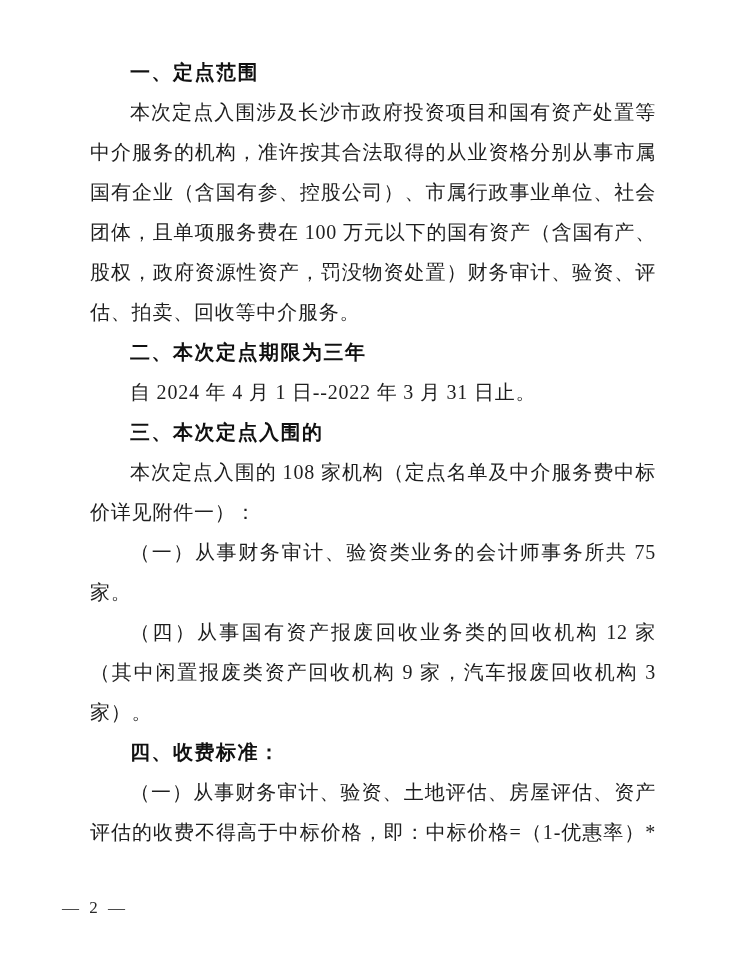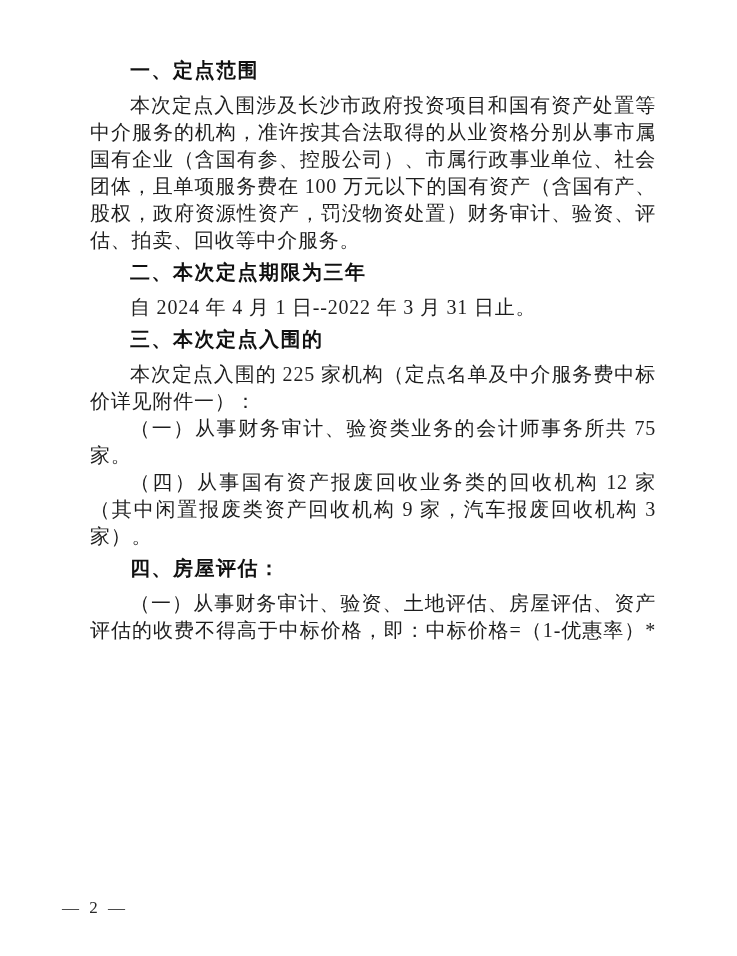"一、定点范围" .heading { font-family: Liberation Mono, monospace -> Liberation Serif, serif }
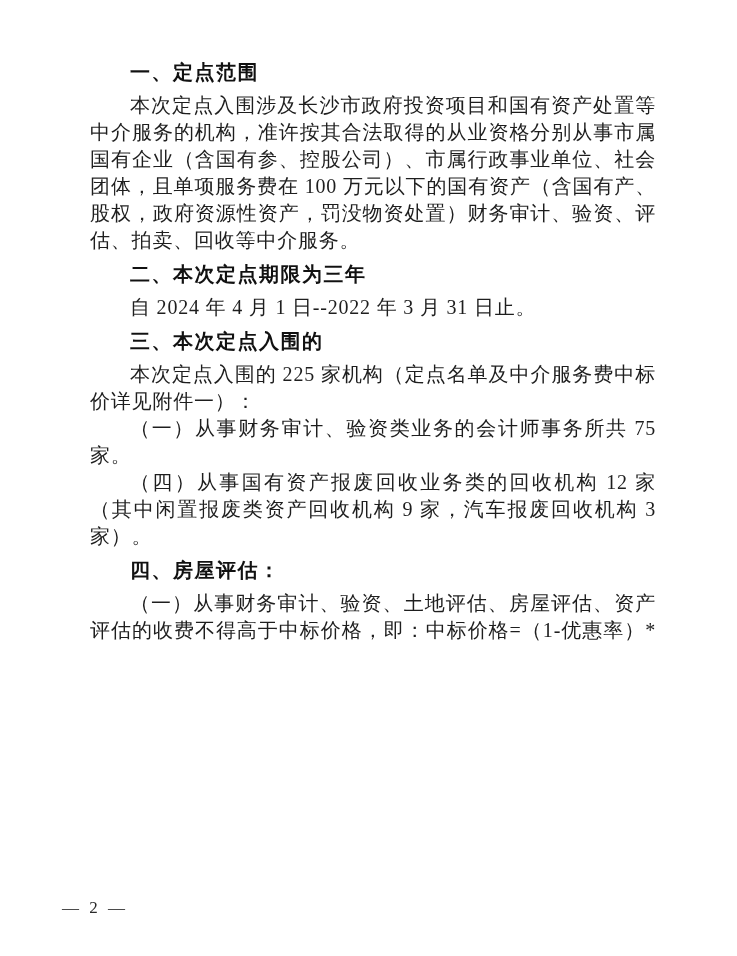"本次定点入围涉及长沙市政府投资项目和国有资产处置等中介服务的机构，准许按其合法取" .para { line-height: 27px -> 40px }
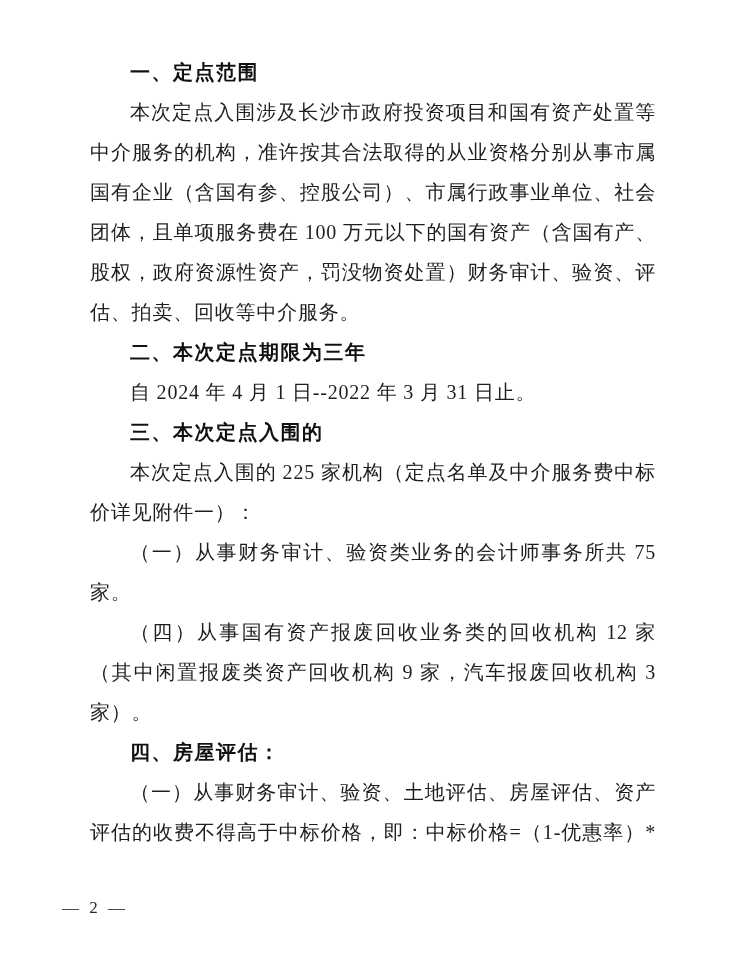"本次定点入围的 225 家机构（定点名单及中介服务费中标价详见附件一）：" p.para { text: 225 -> 108 }
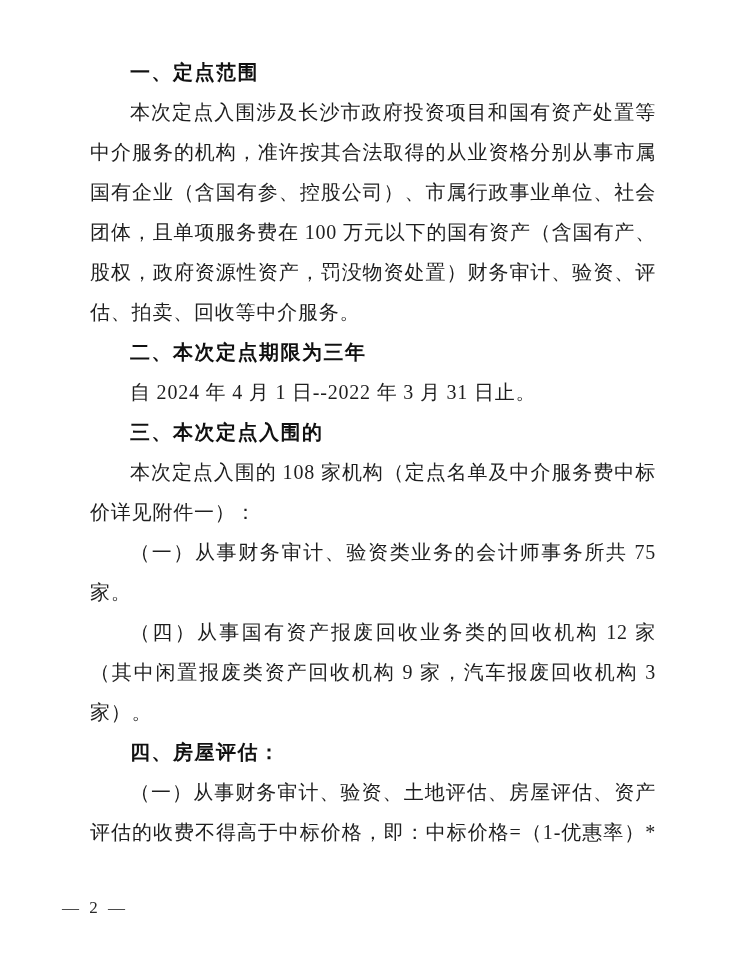"四、房屋评估：" h2.heading { text: 房屋评估 -> 收费标准 }
